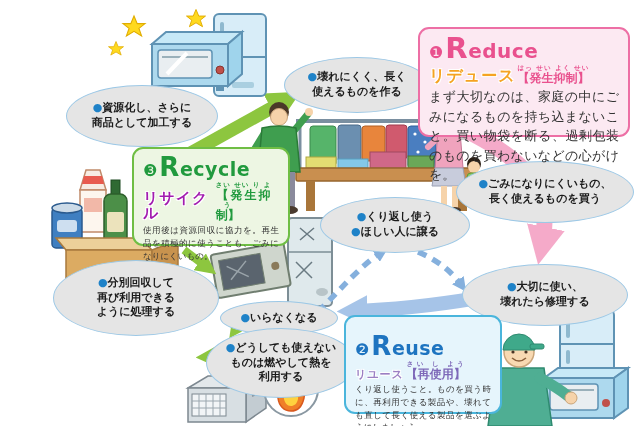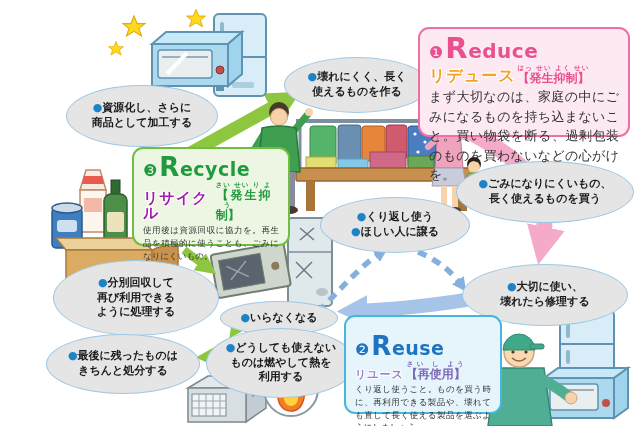"●最後に残ったものは" div.bubble { html: <div> <span><span>●</span>最後に残ったものは きちんと処分する</span> </div> -> none }
